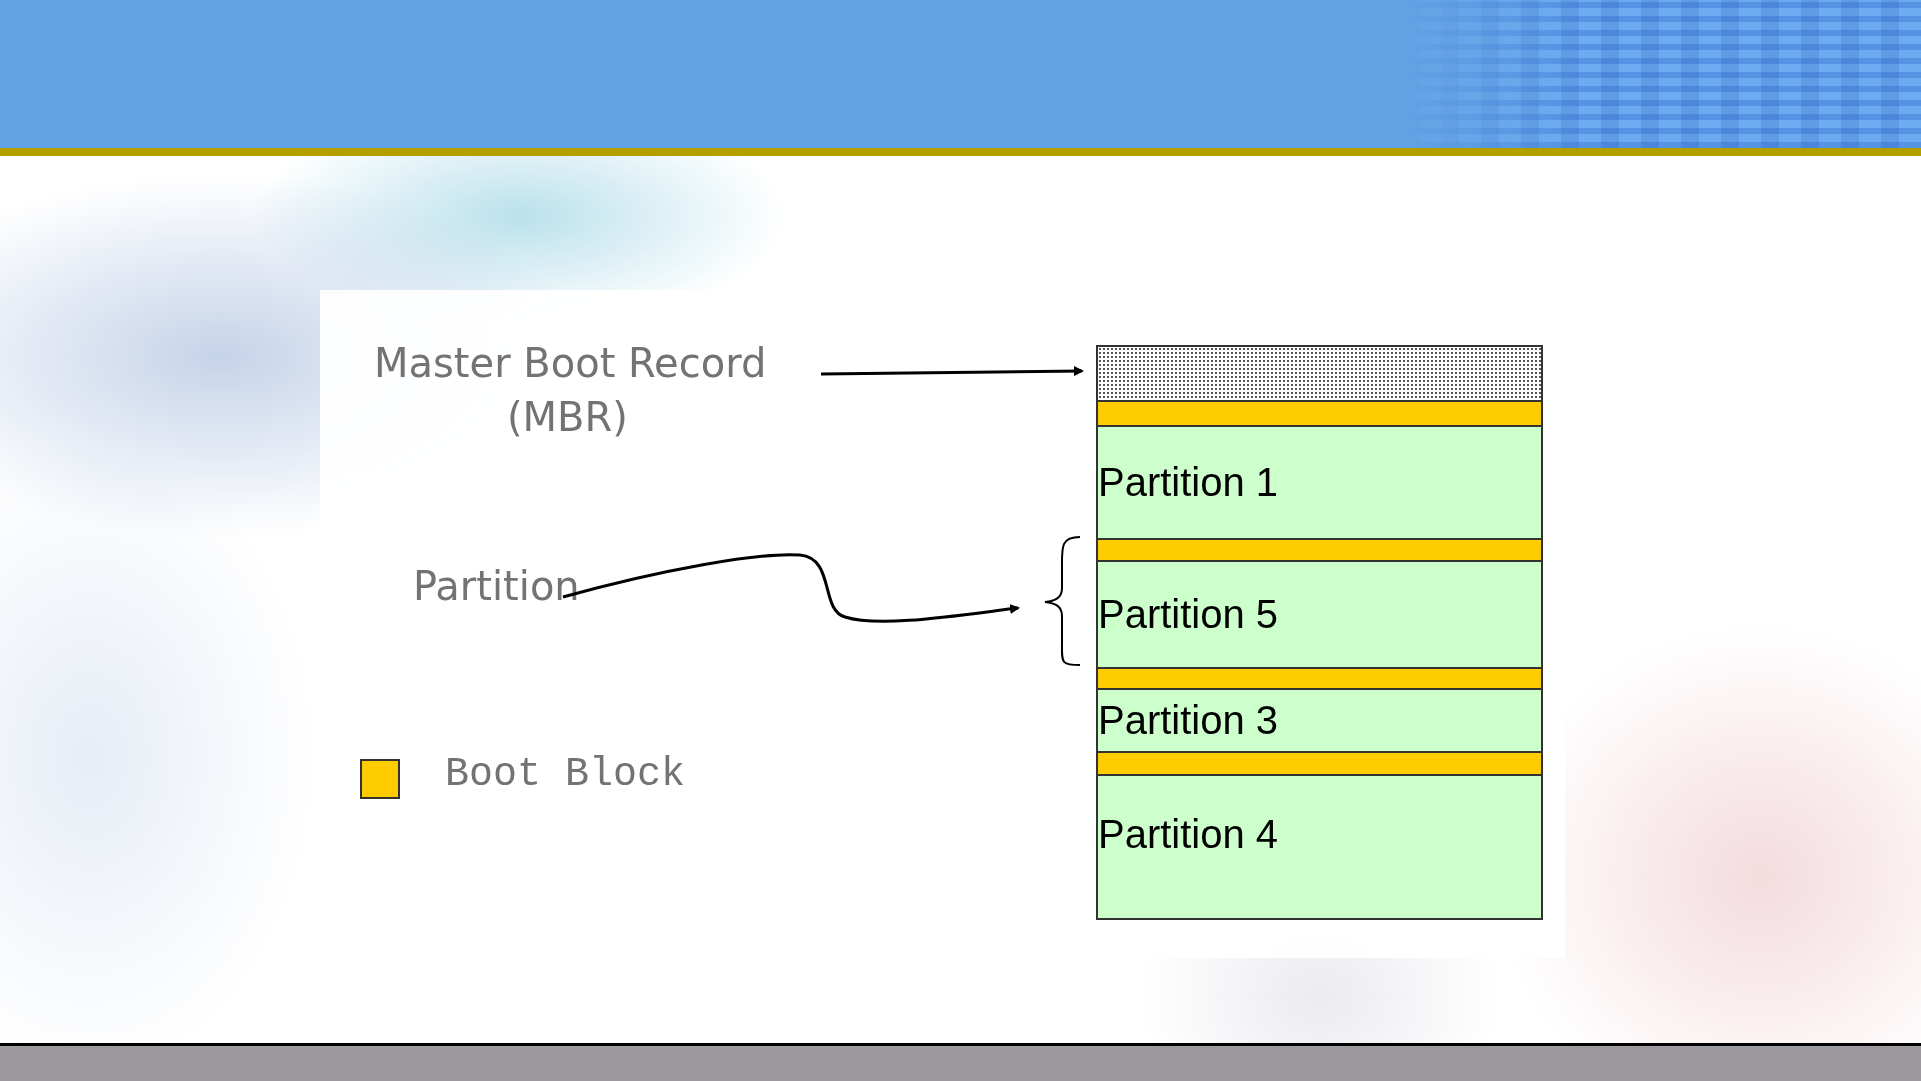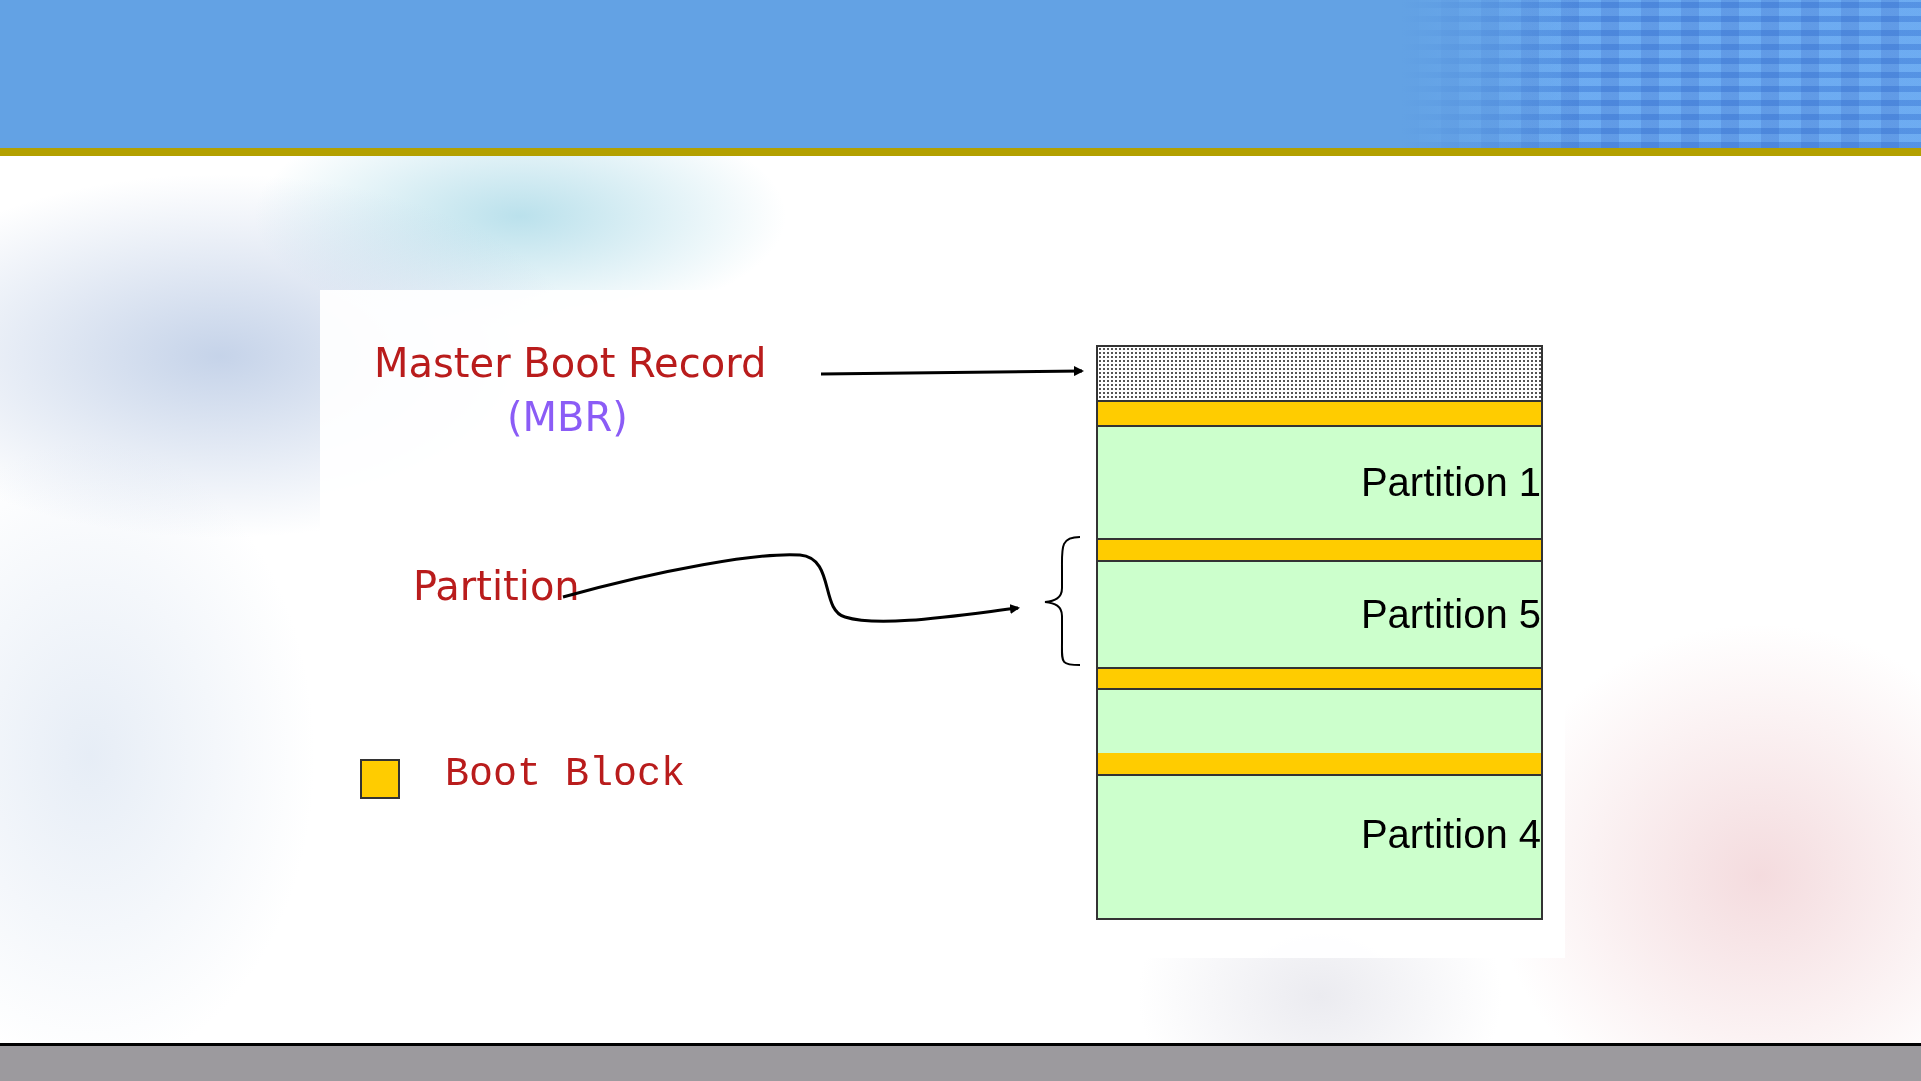"Master Boot Record" .label-blue { color: #b91c1c -> #737373 }
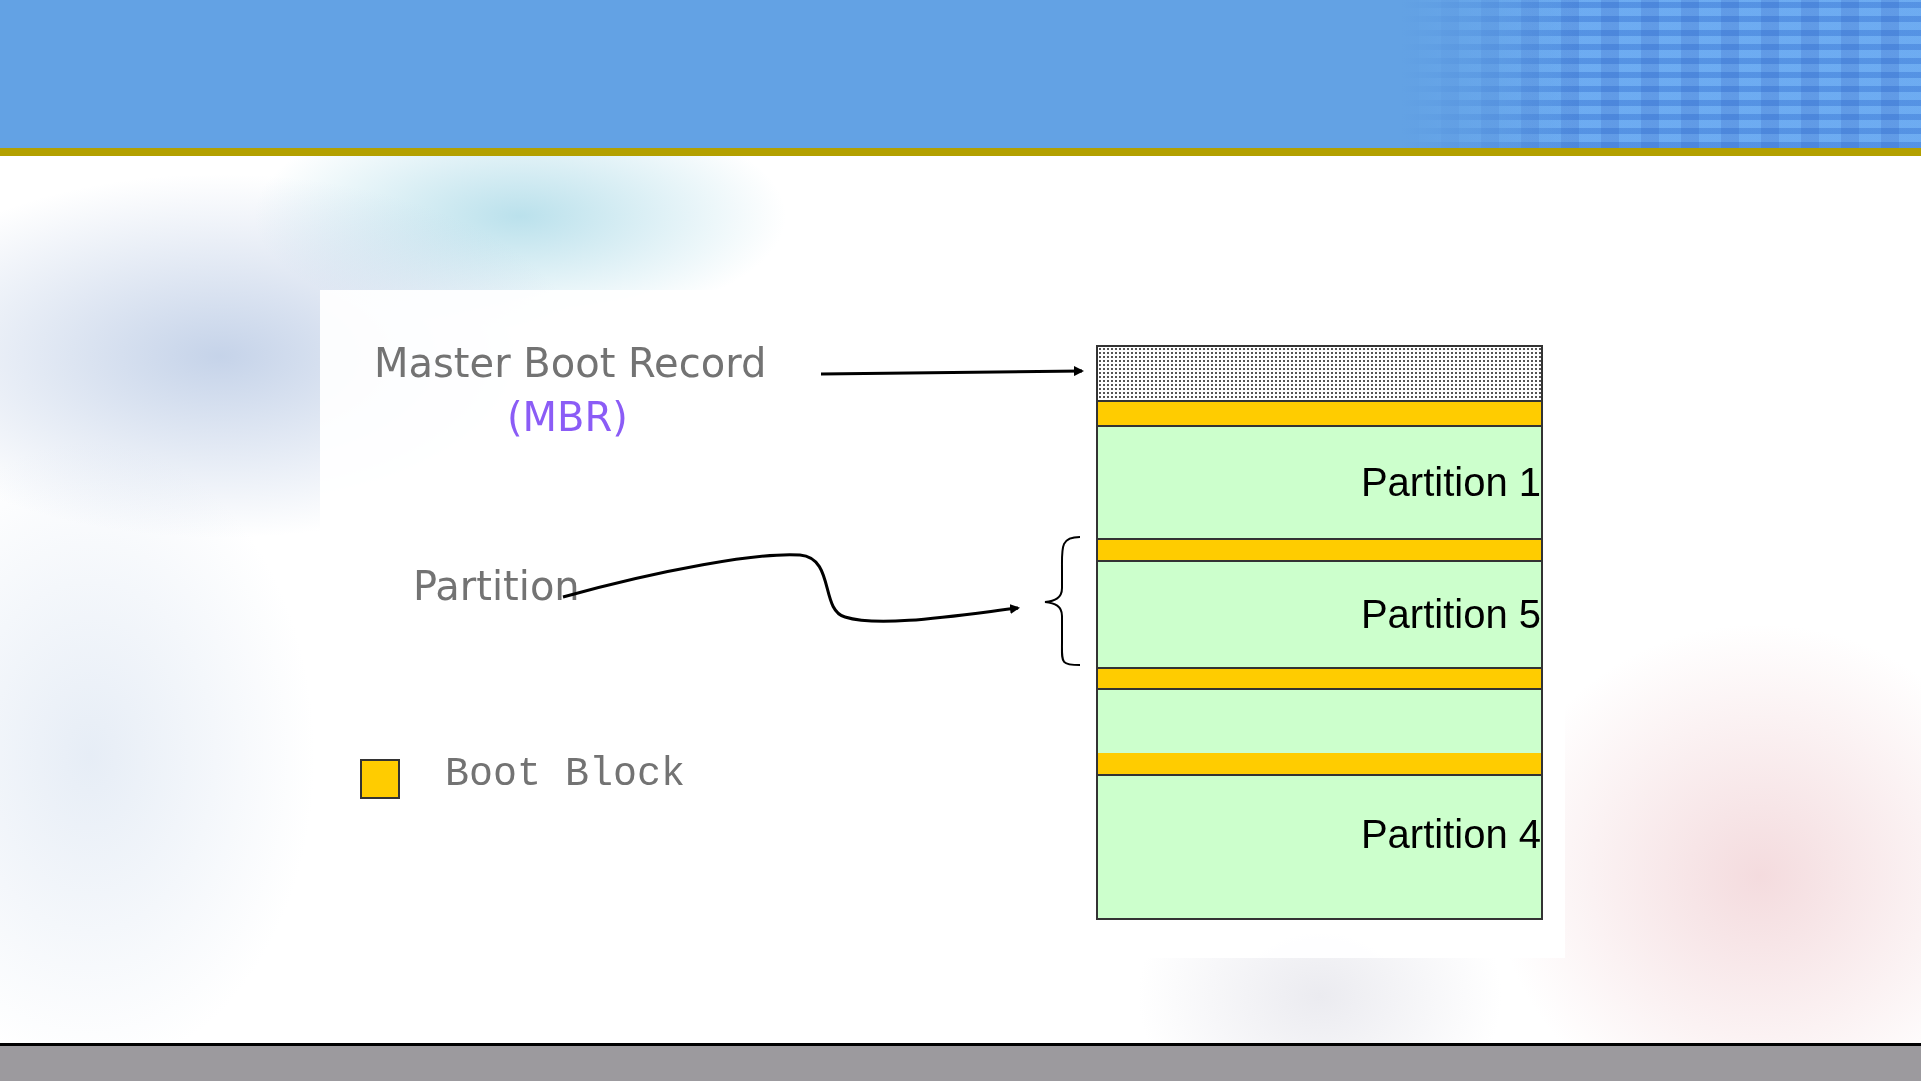"(MBR)" .label-black { color: #8b5cf6 -> #737373 }
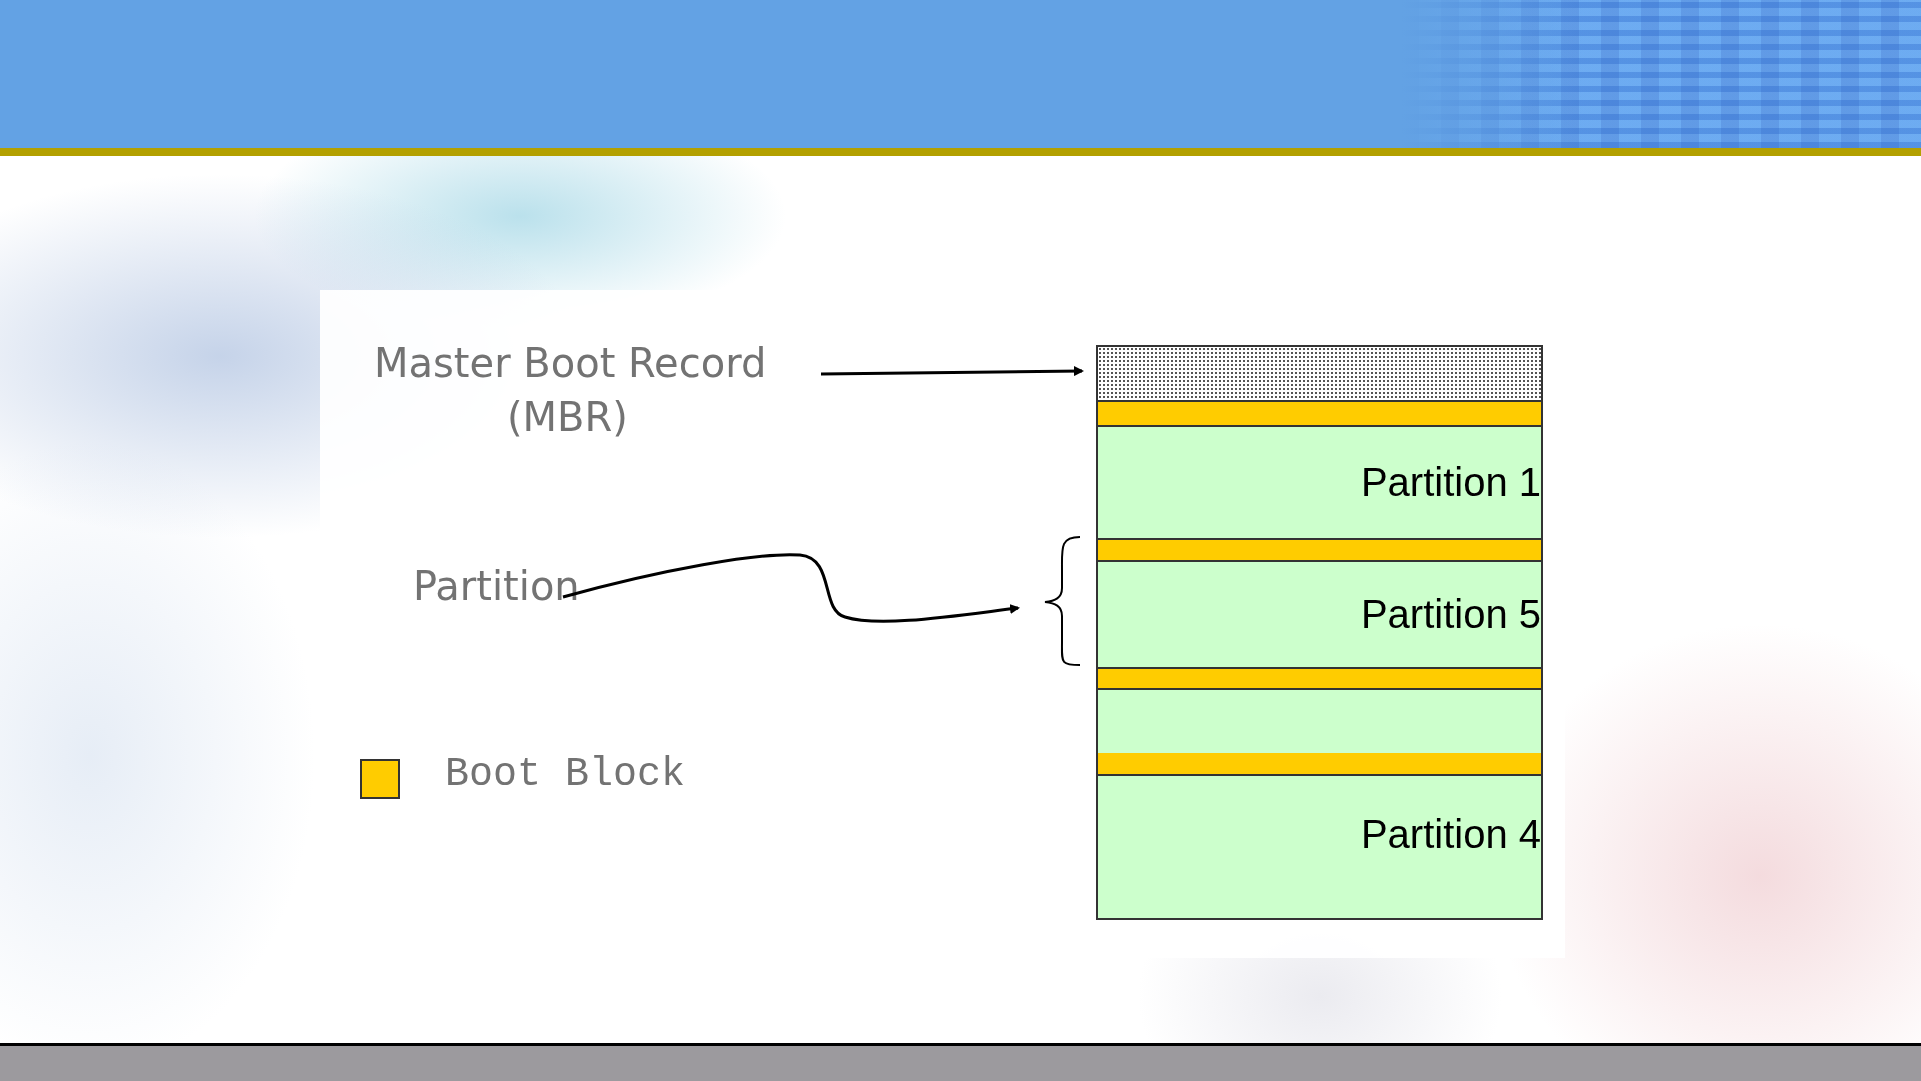"Partition 1" .seg { justify-content: flex-end -> flex-start }
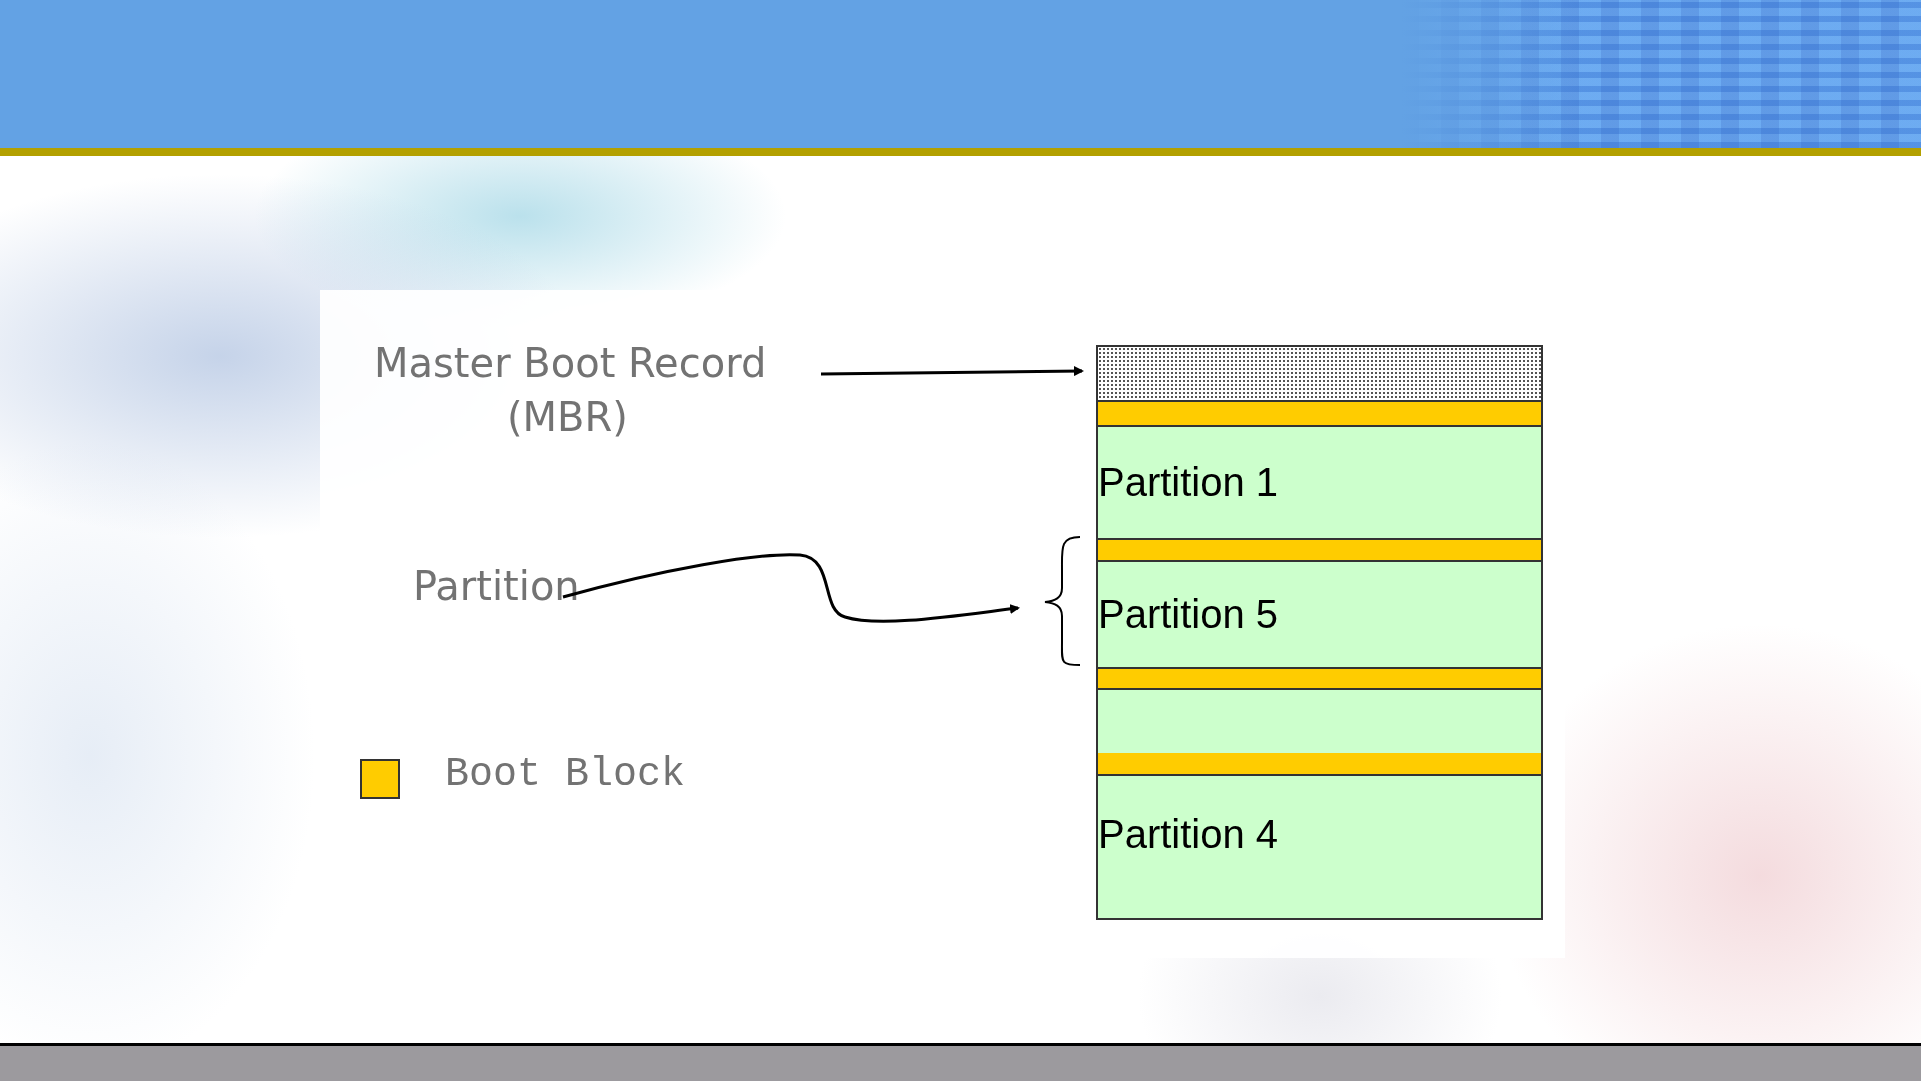"Partition 3" div.seg { html: none -> <div> <span>Partition 3</span> </div> }
